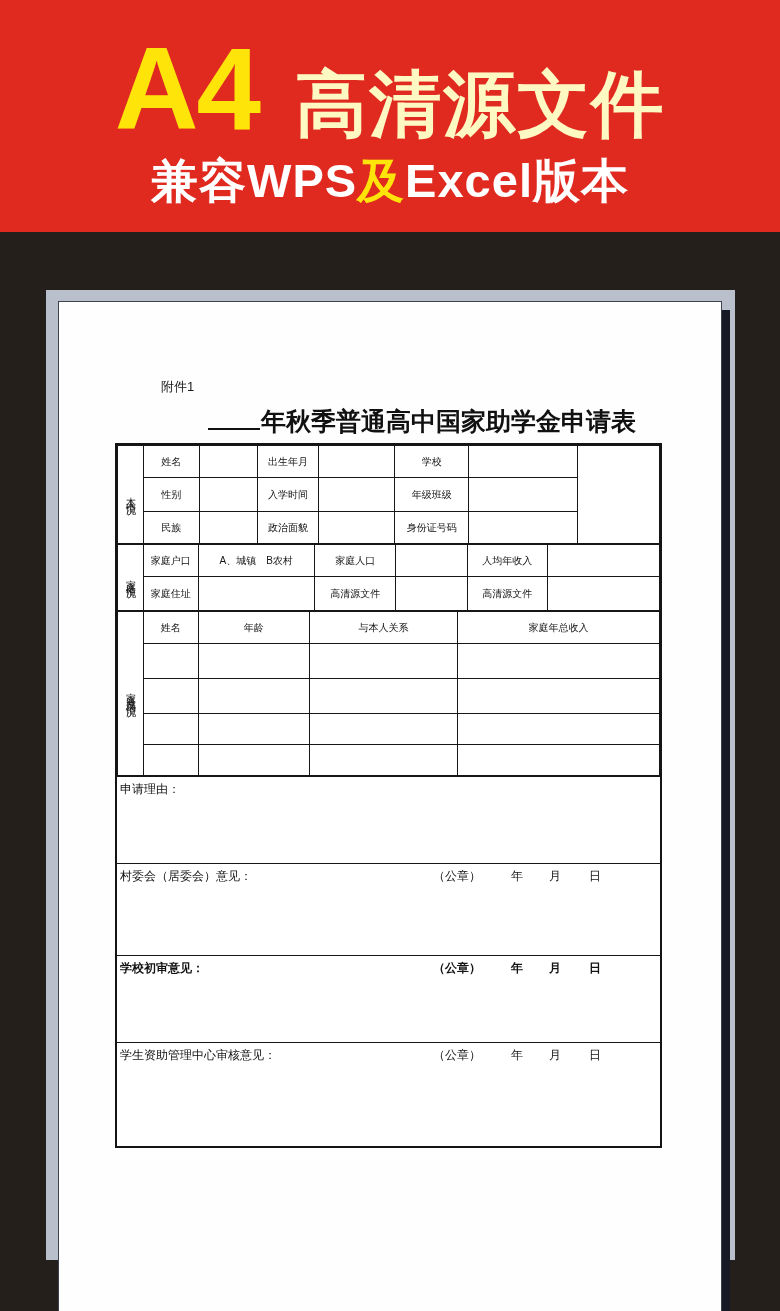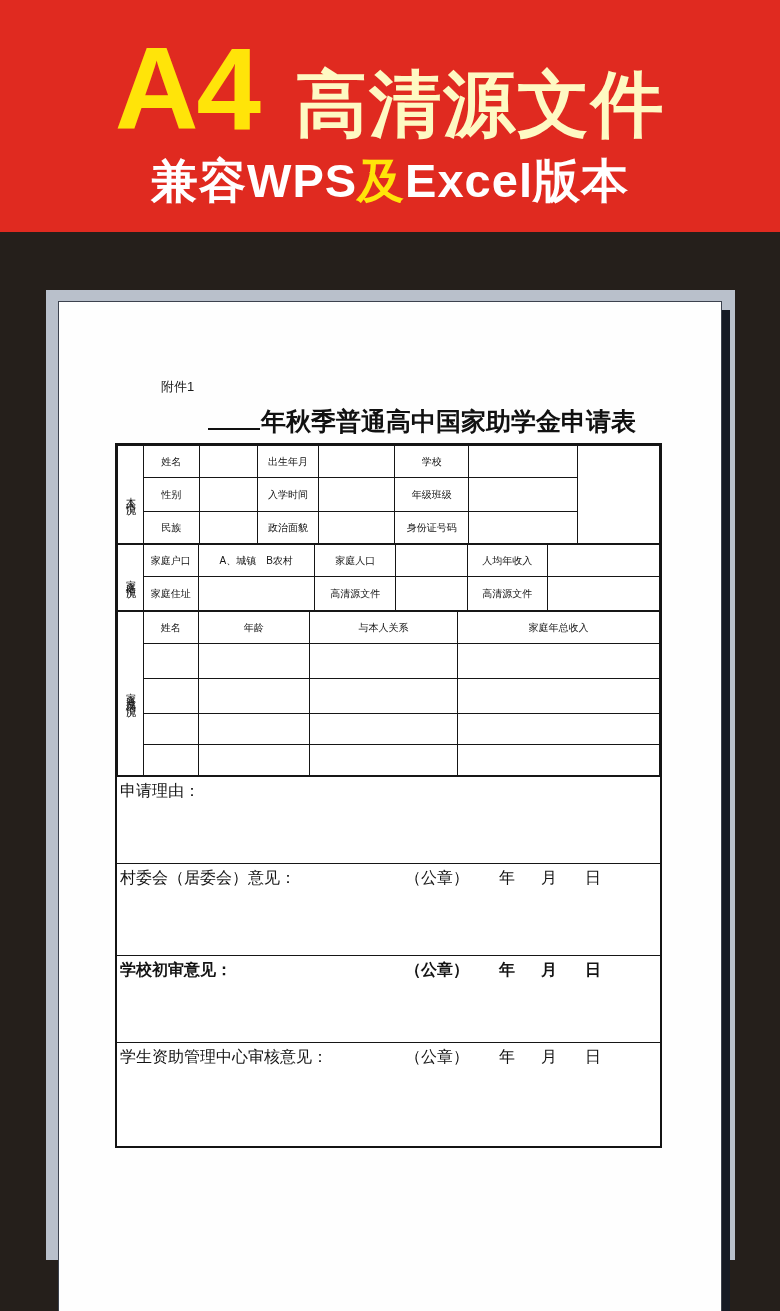"申请理由：" .box { font-size: 16px -> 12px }
